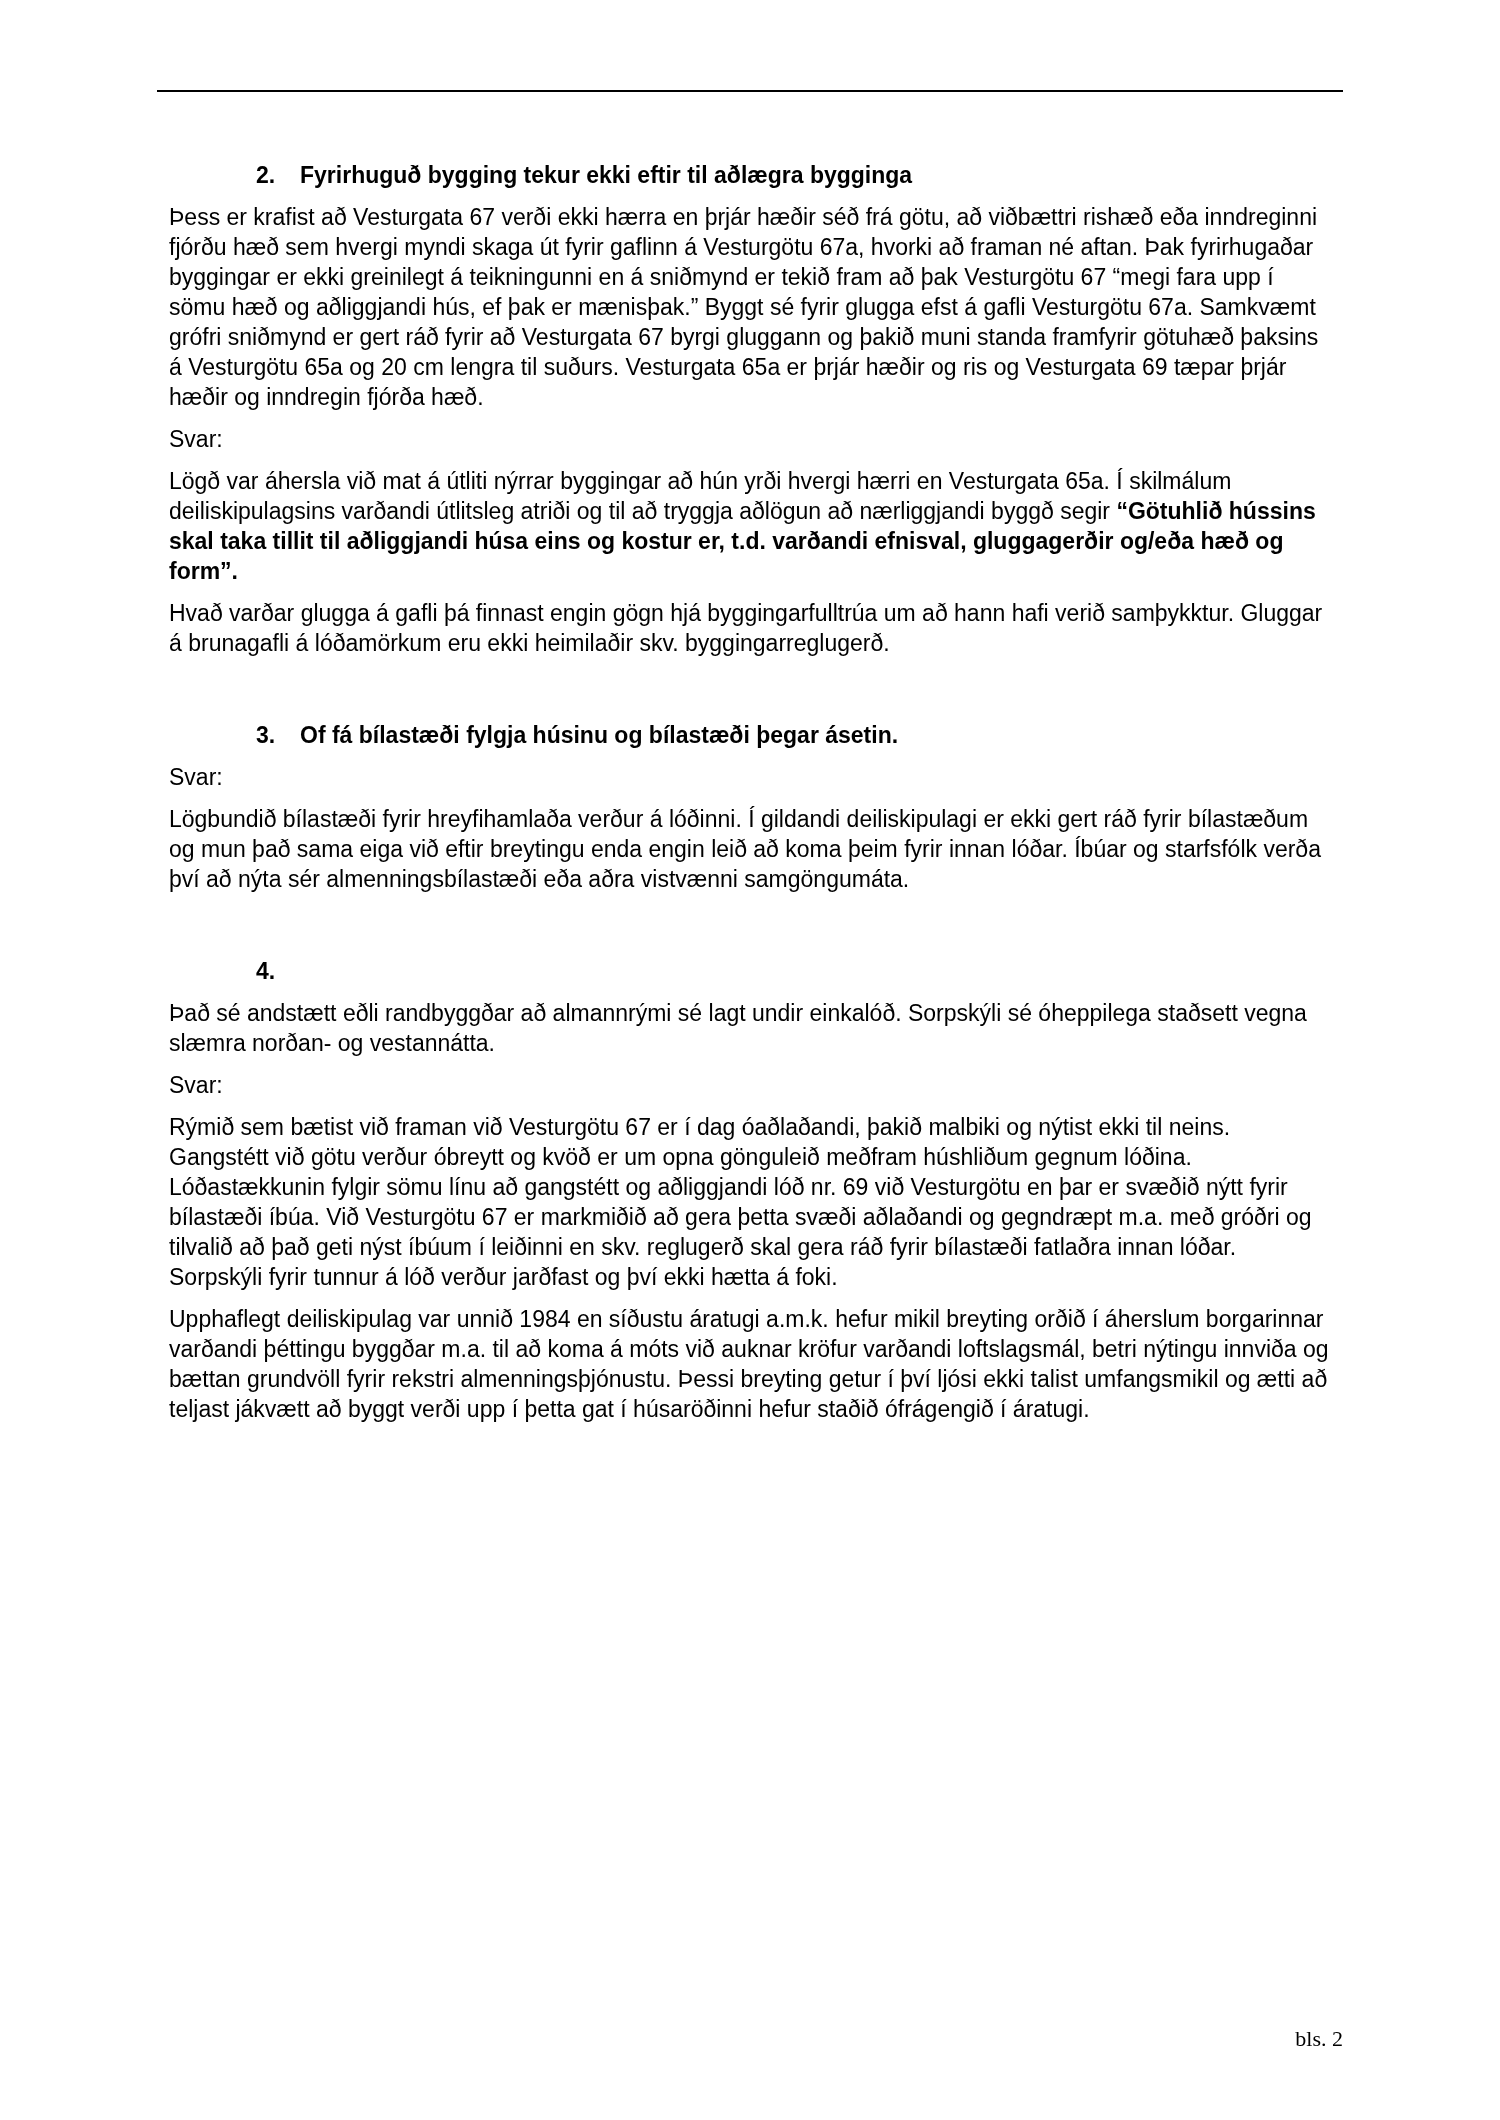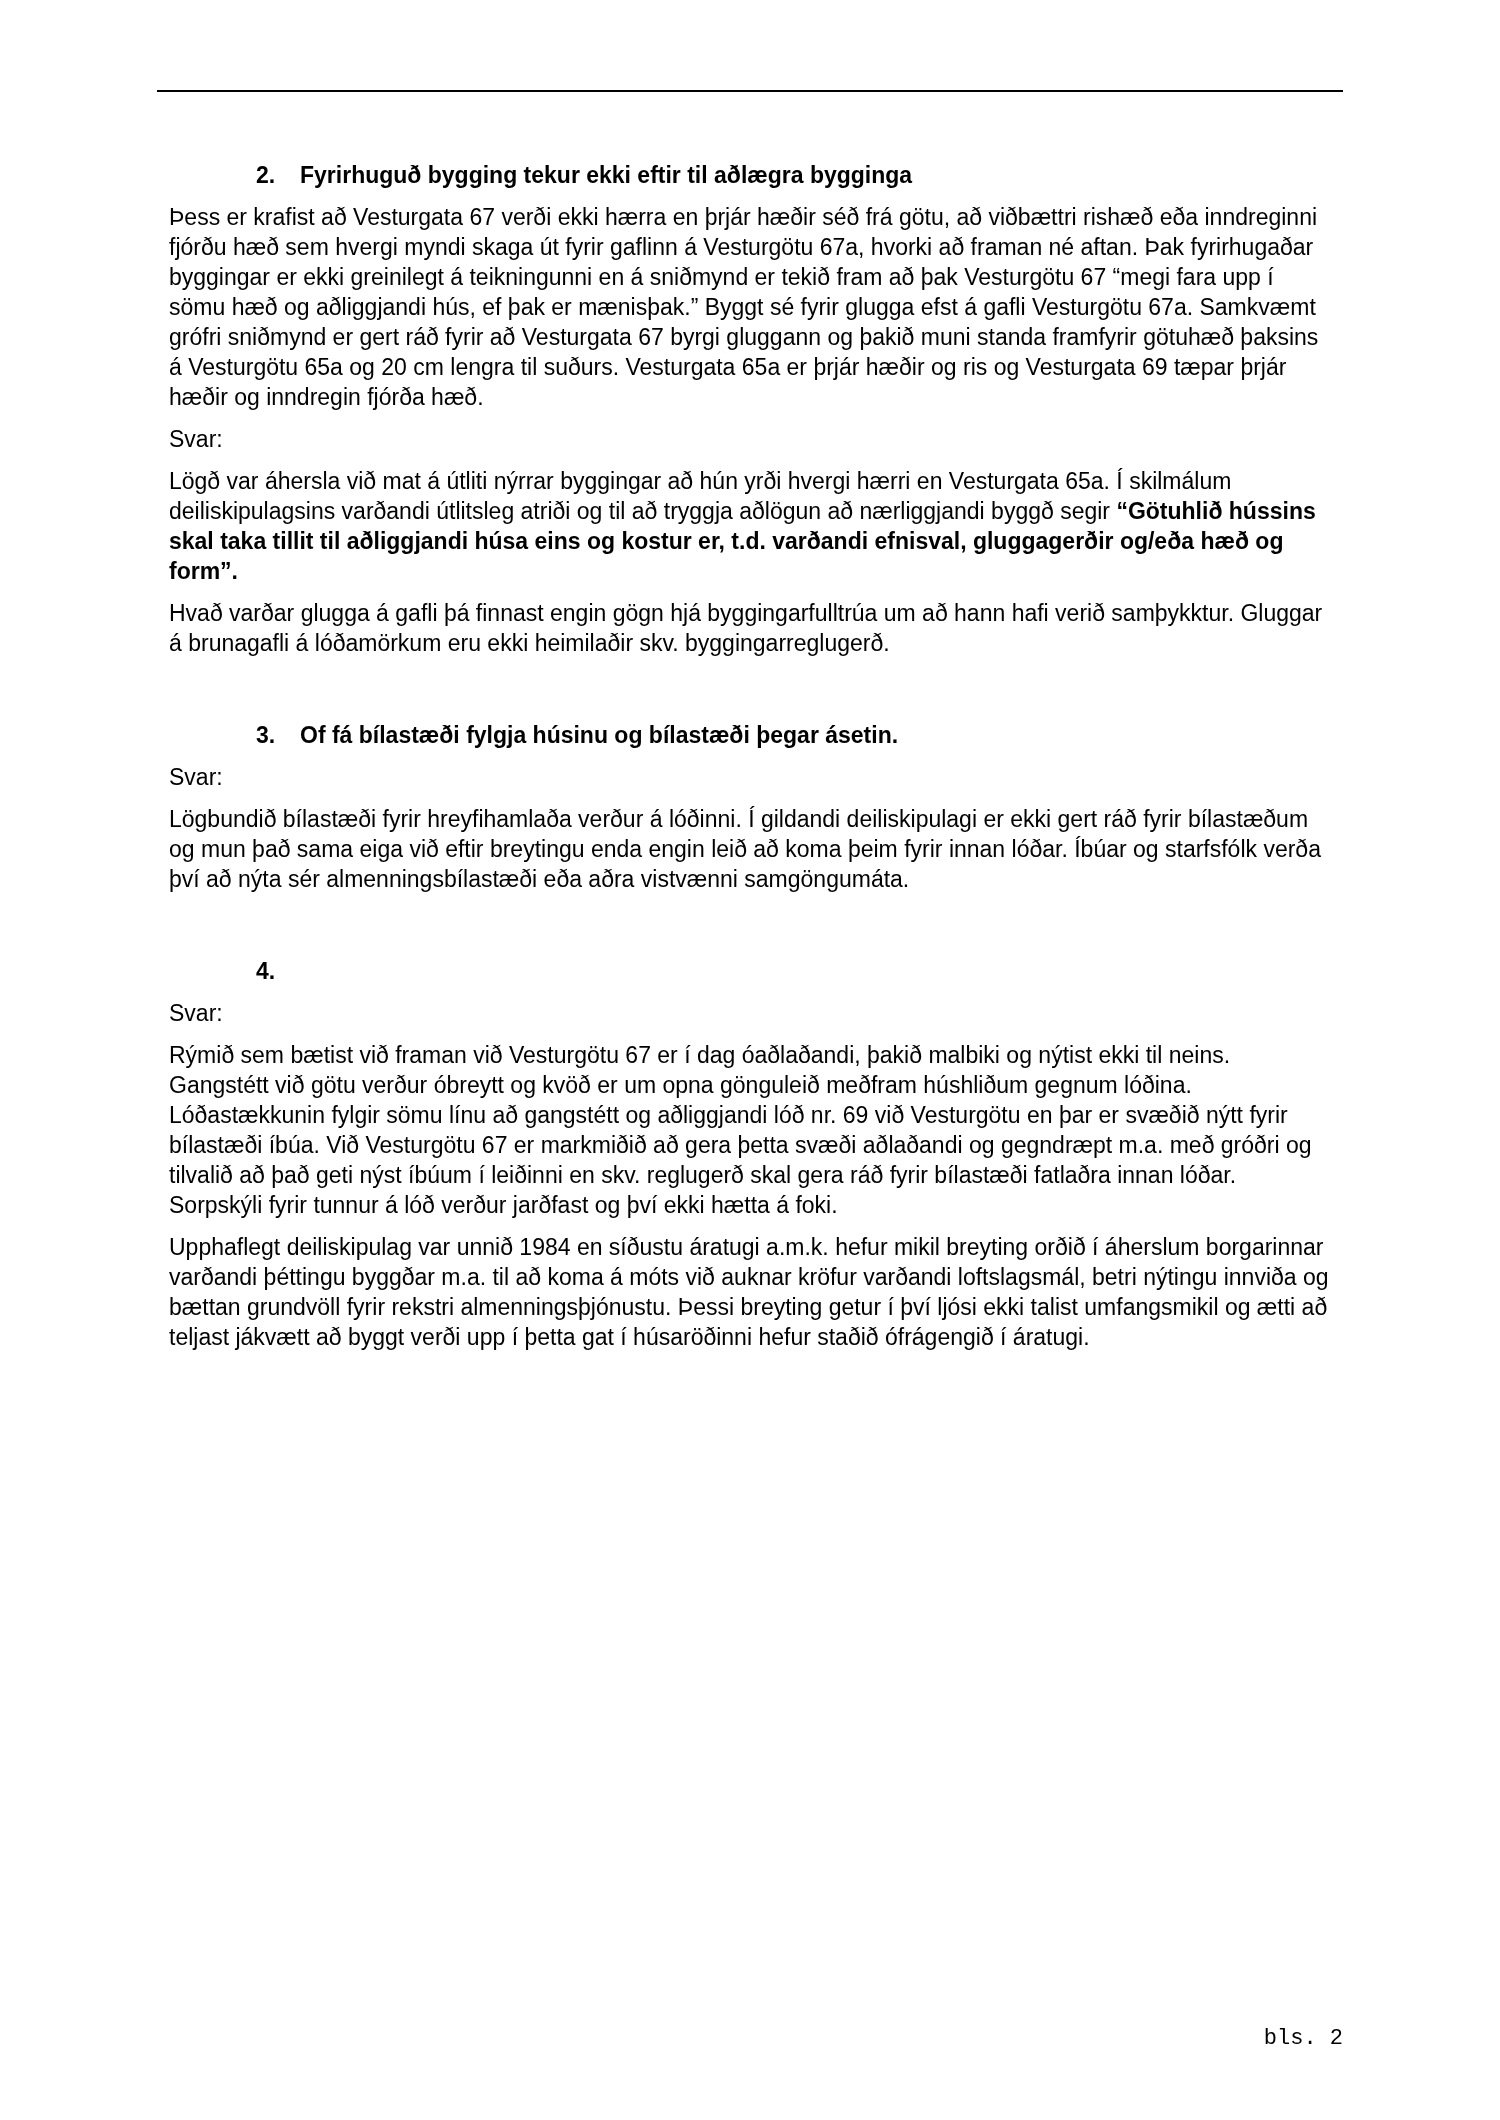"Það sé andstætt eðli randbyggðar" p.body { html: none -> <p>Það sé andstætt eðli randbyggðar að almannrými sé lagt undir einkalóð. Sorpskýli sé óheppilega staðsett vegna slæmra norðan- og vestannátta.</p> }
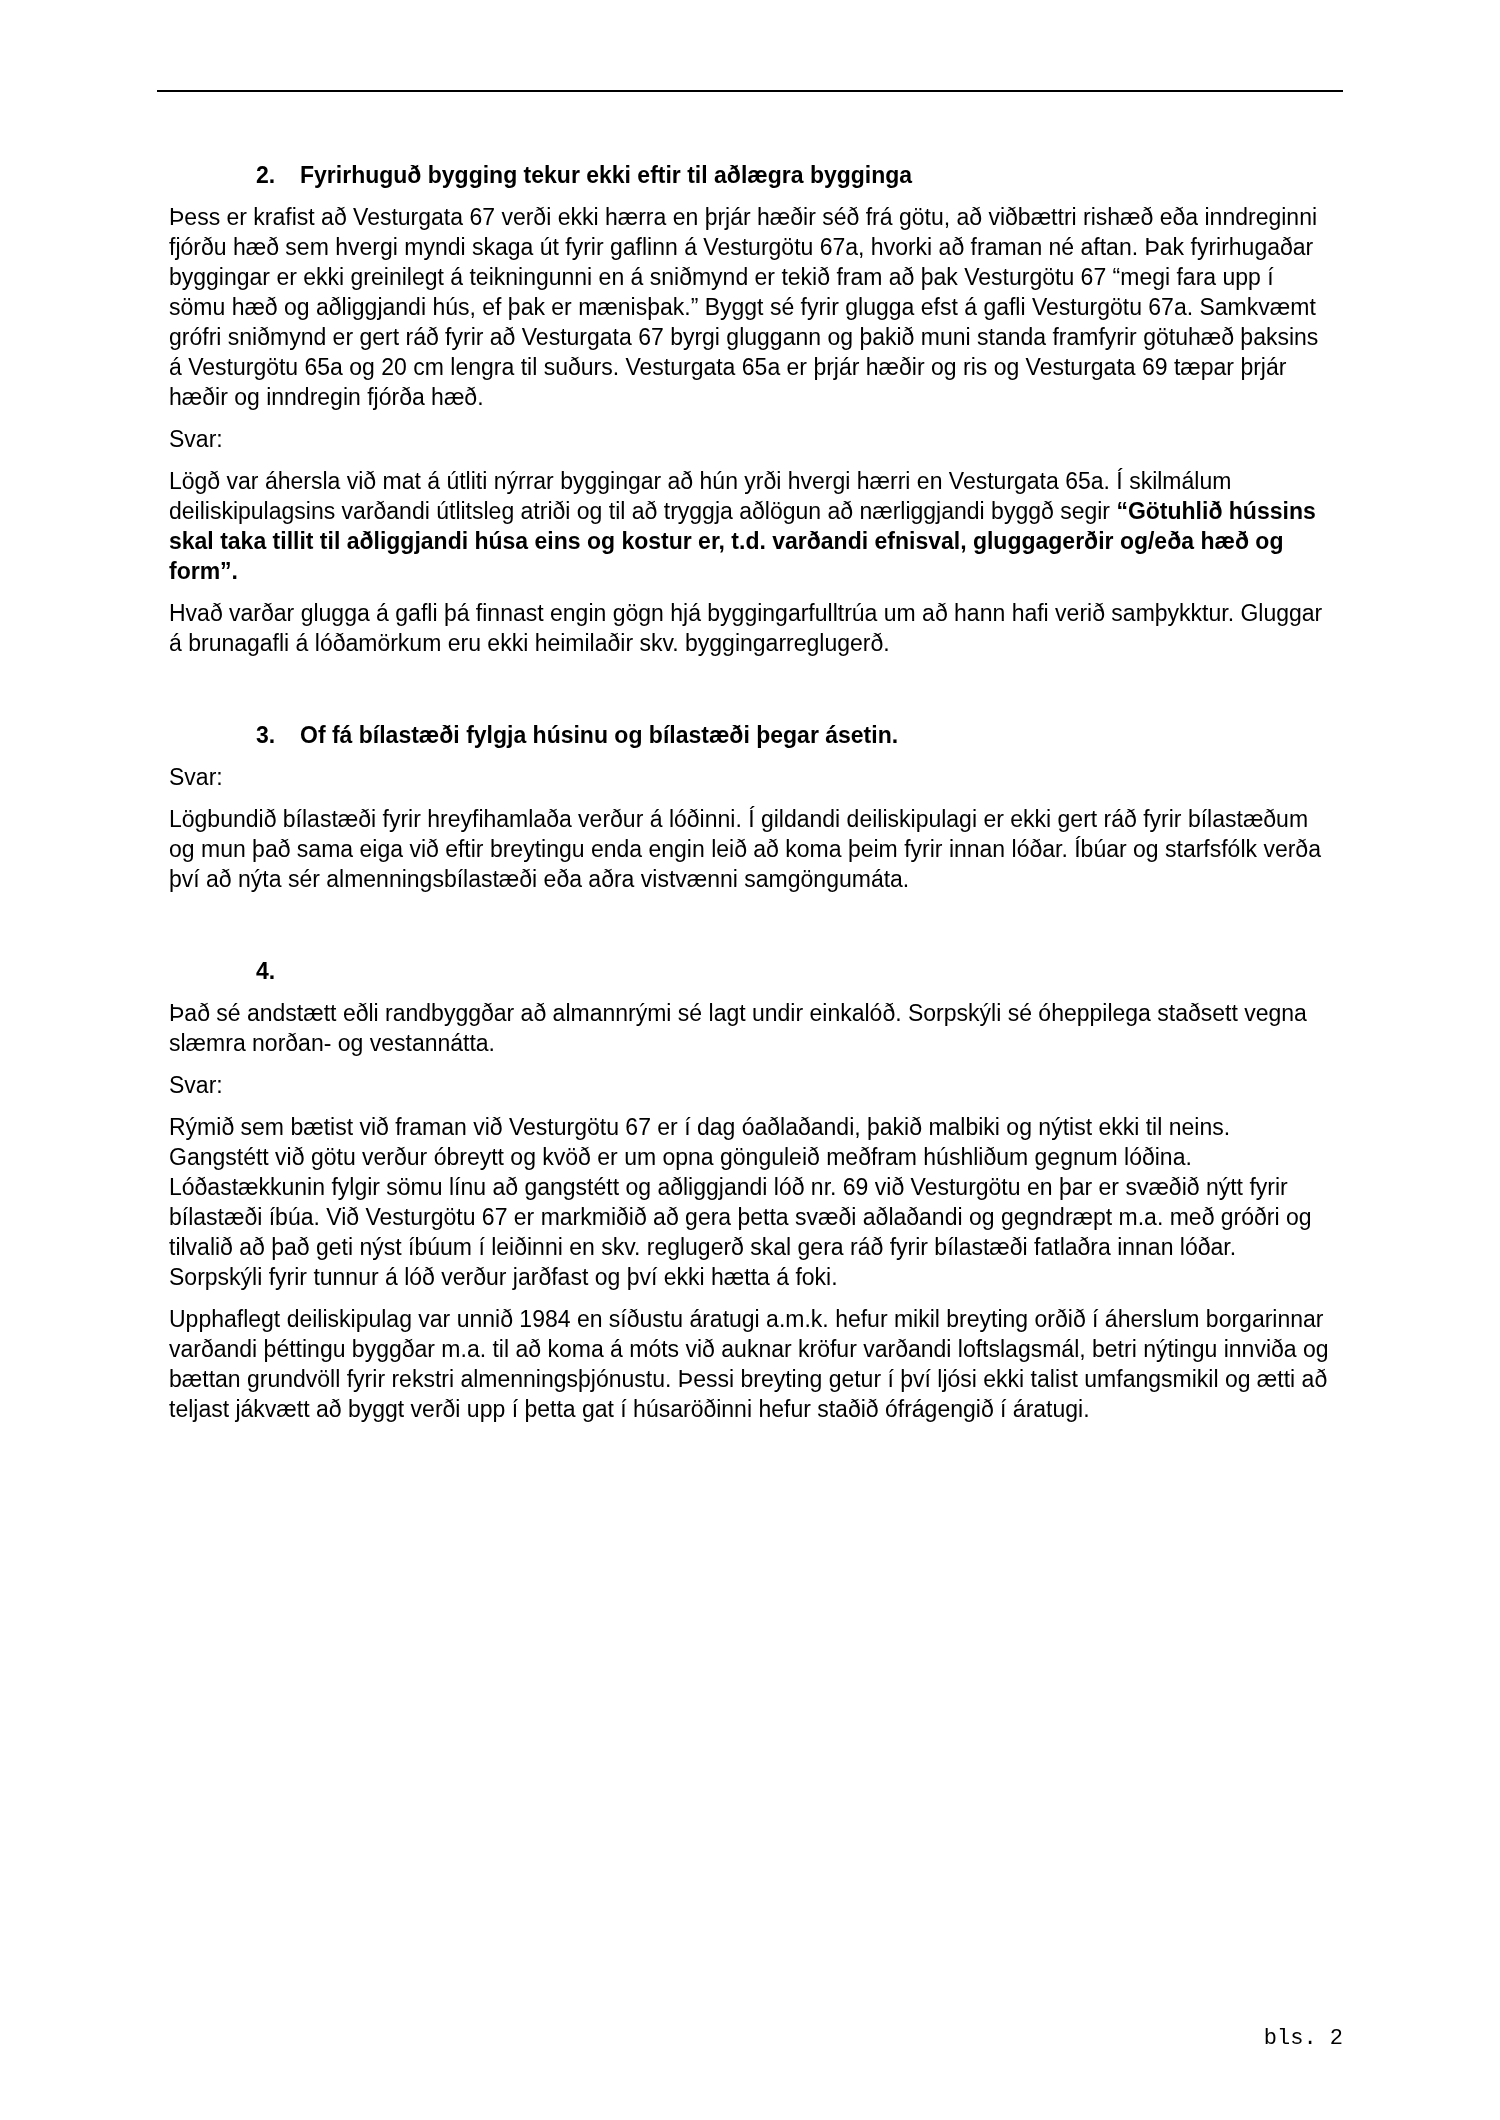"bls. 2" .footer { font-family: Liberation Mono, monospace -> Liberation Serif, serif }
